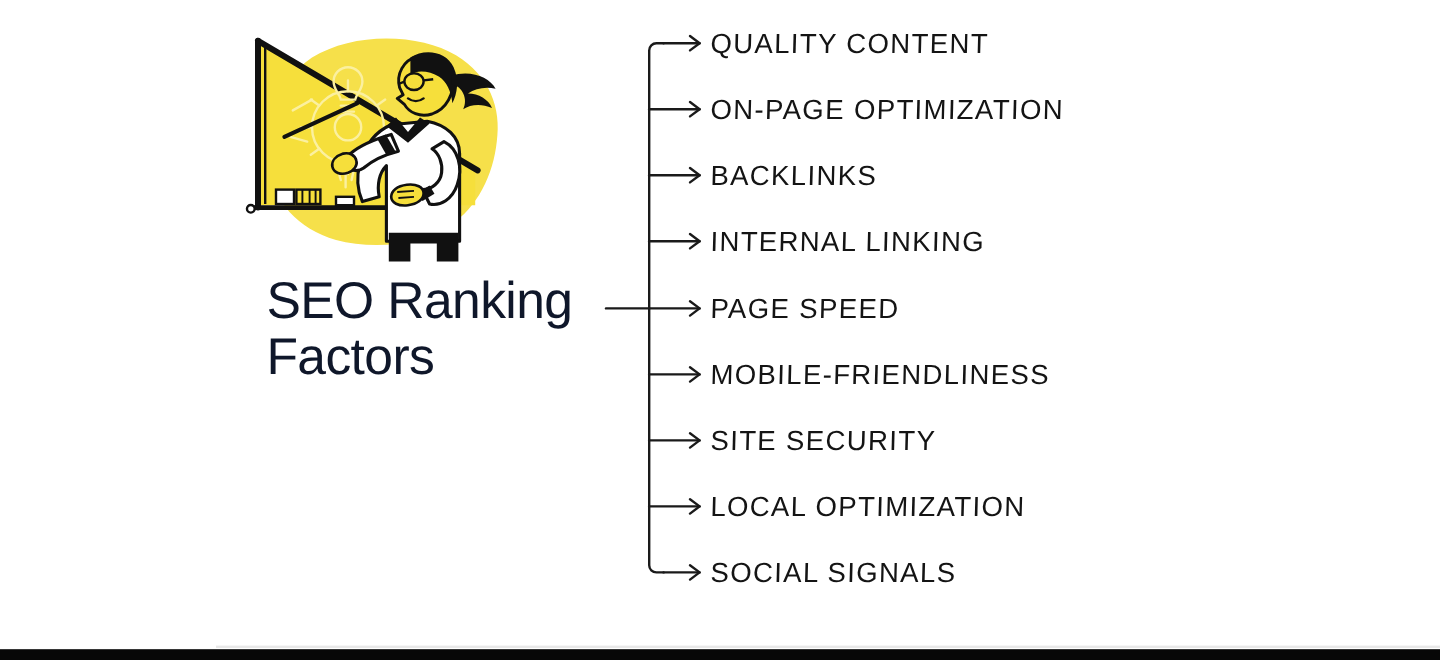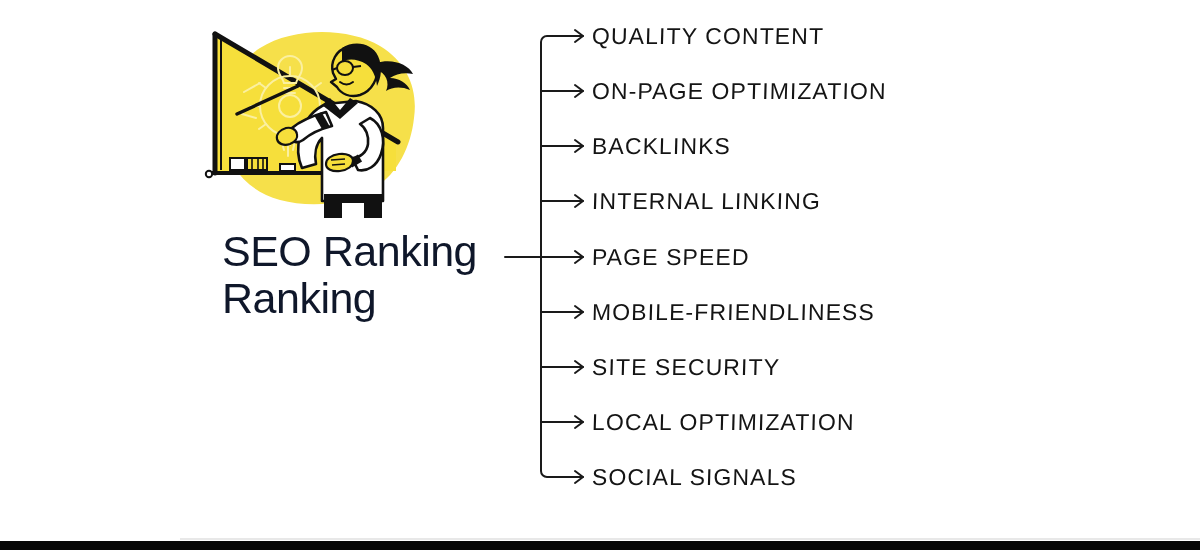"Ranking" div.title-line { text: Ranking -> Factors }
